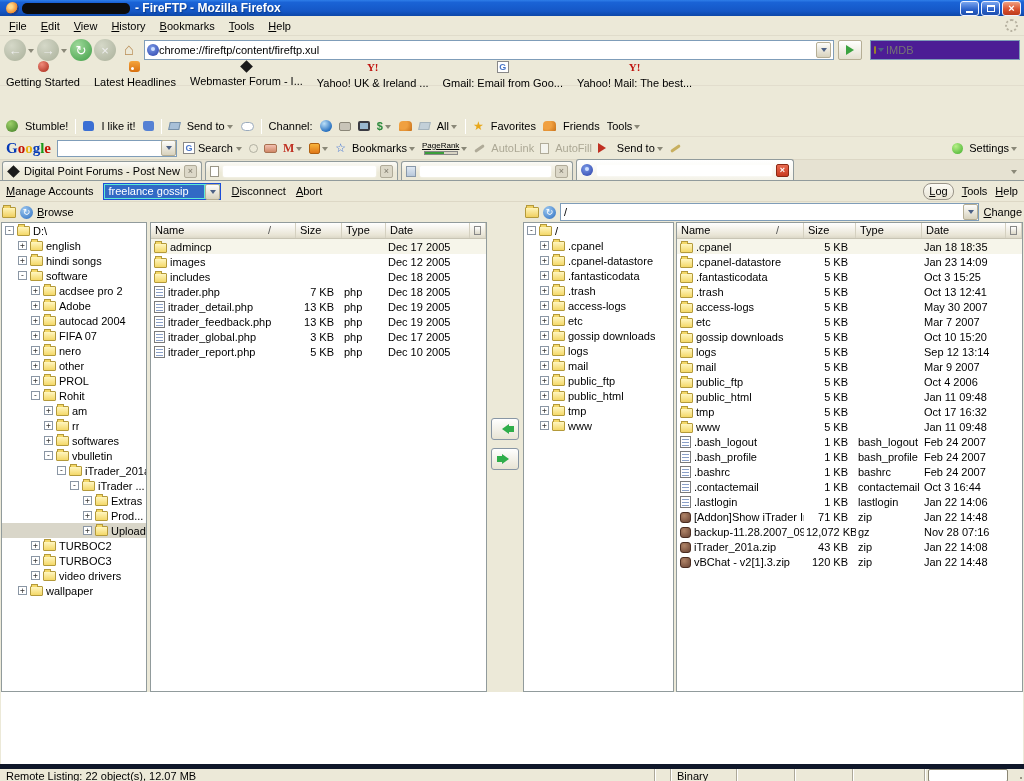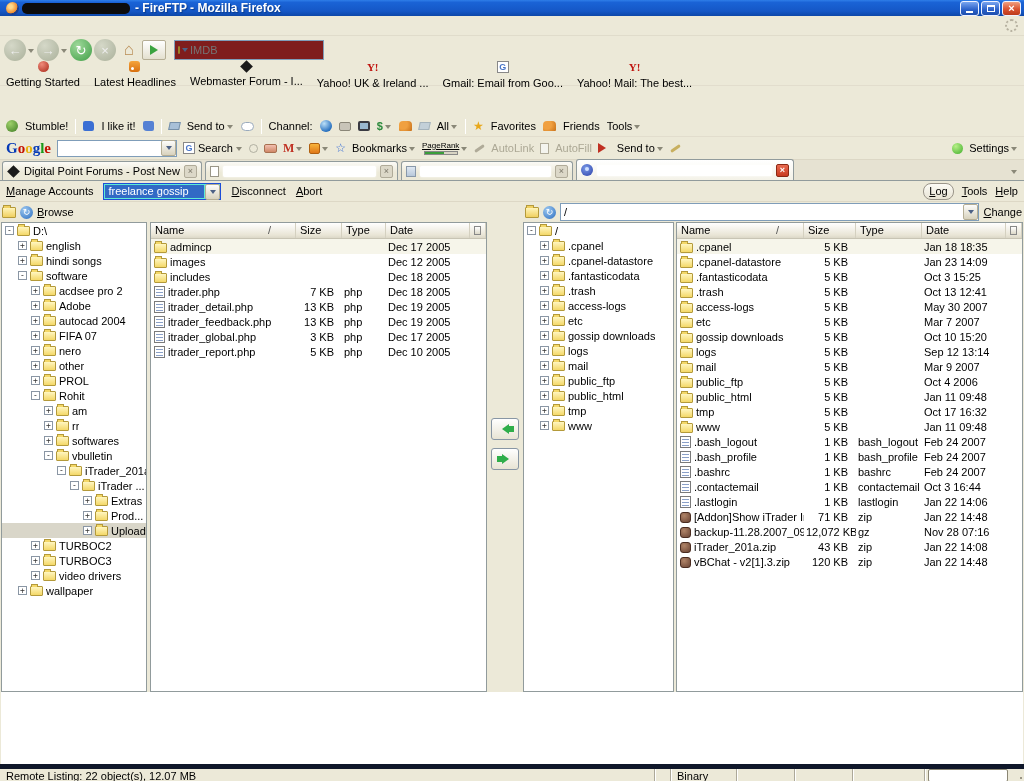"File Edit View History Bookmarks" span { html: none -> <span><span>File</span><span>Edit</span><span>View</span><span>History</span><span>Bookmarks</span><span>Tools</span><span>Help</span></span> }
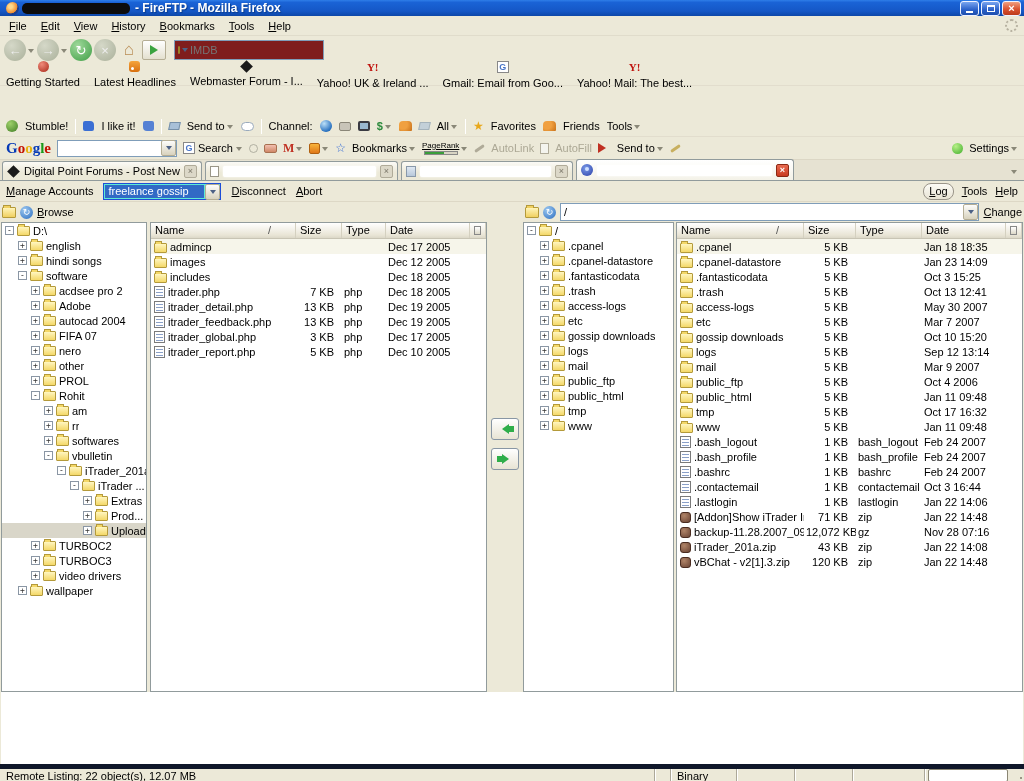"chrome://fireftp/content/fireftp.xul" span.urlbar { html: none -> <span> <span></span> <input> <span> <i></i> </span> </span> }
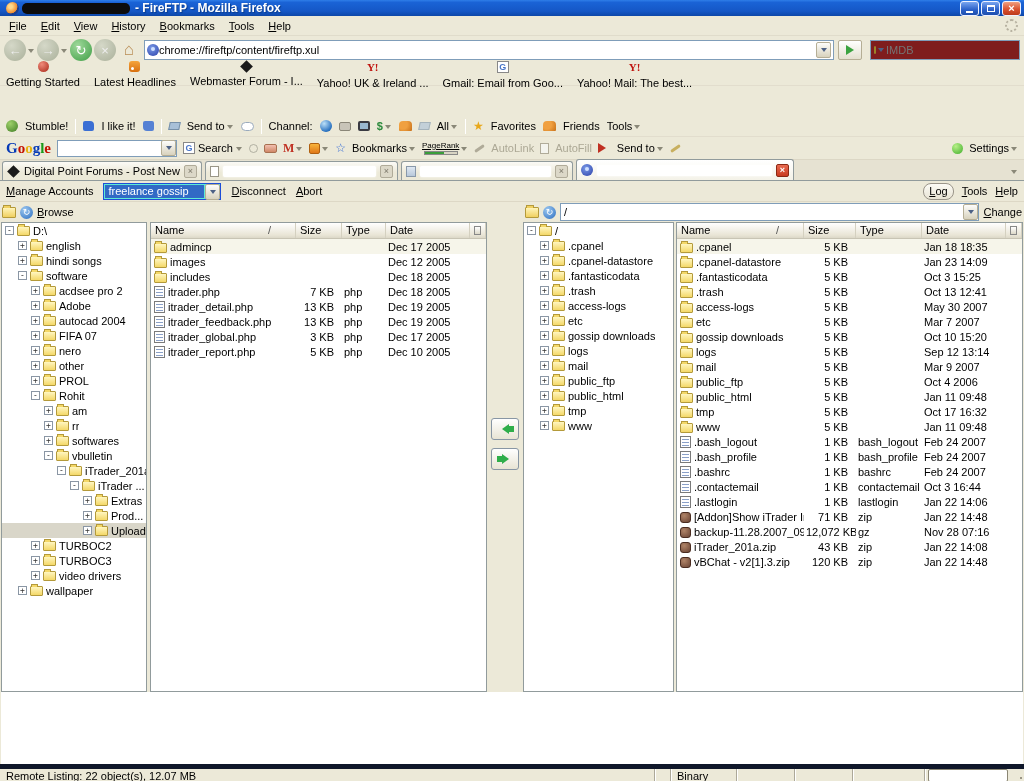"IMDB" .searchbox { background: #7f1d1d -> #4c1d95 }
